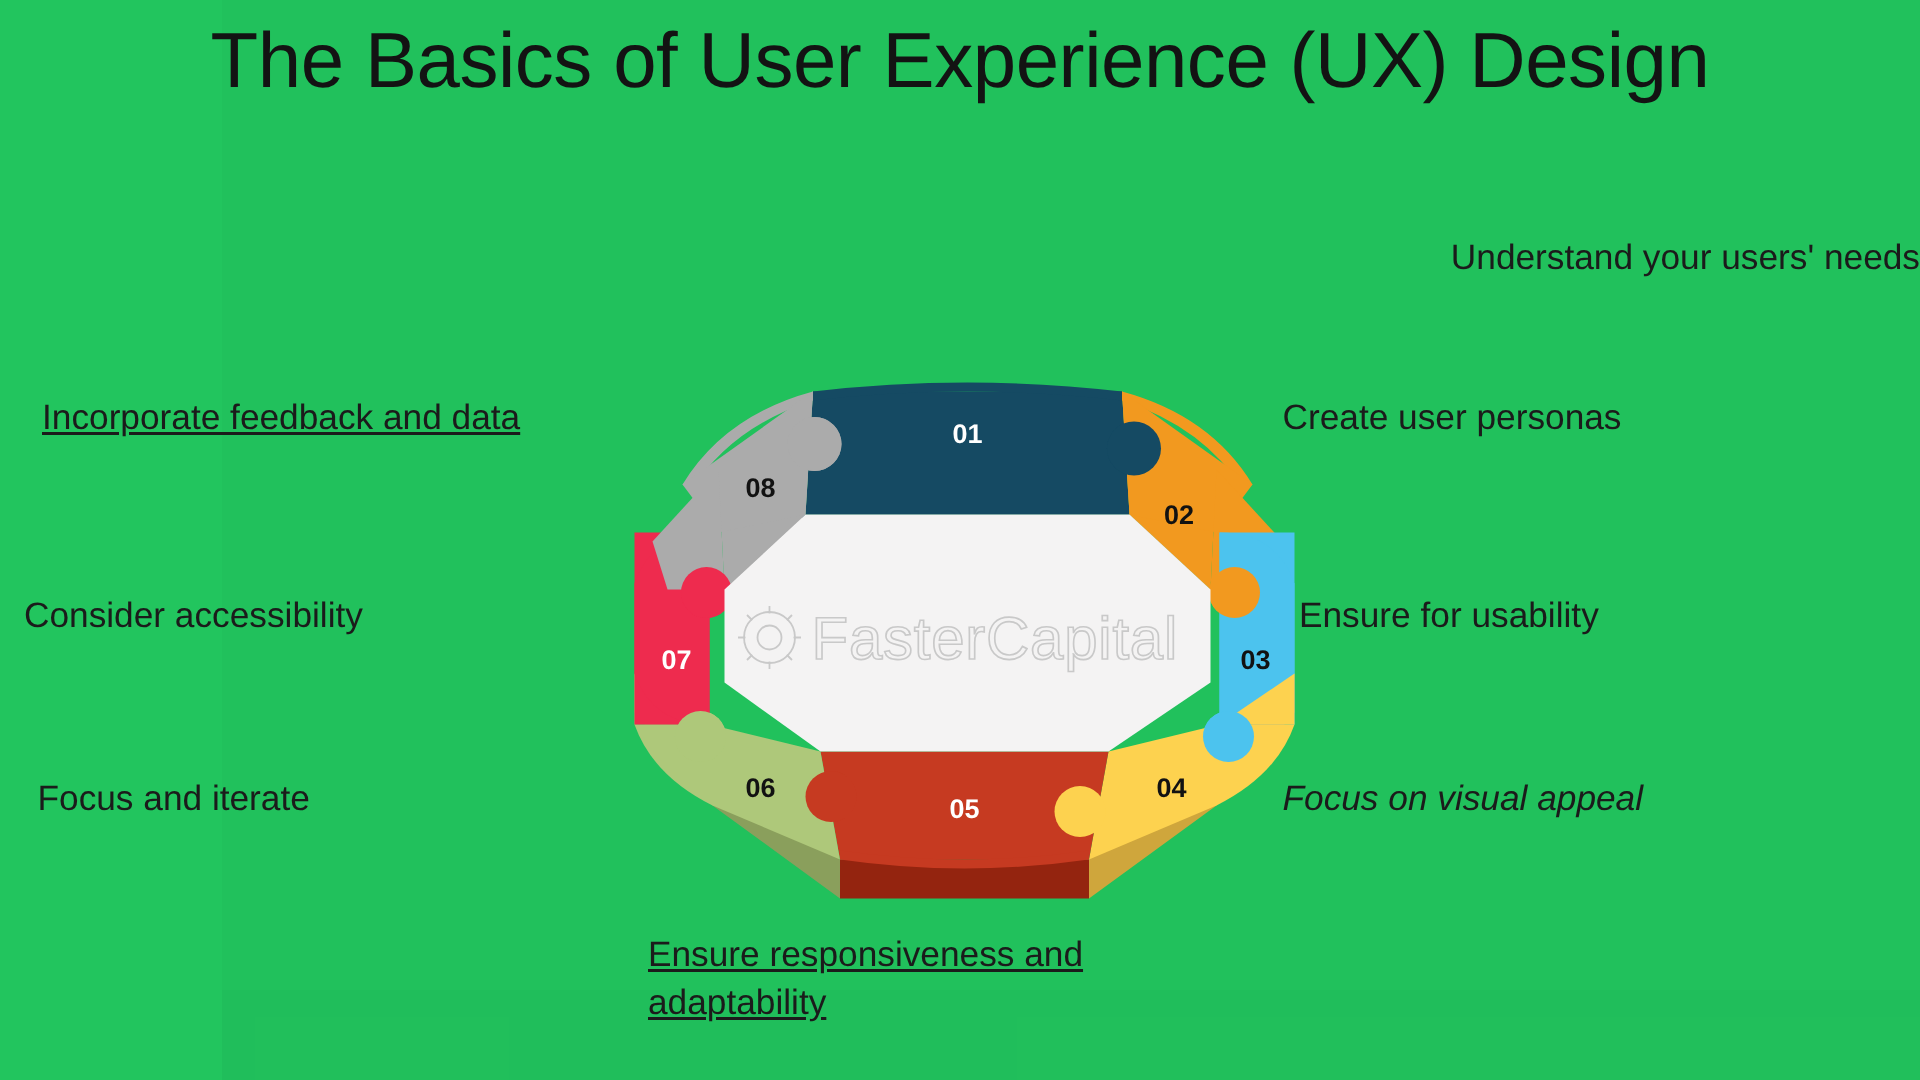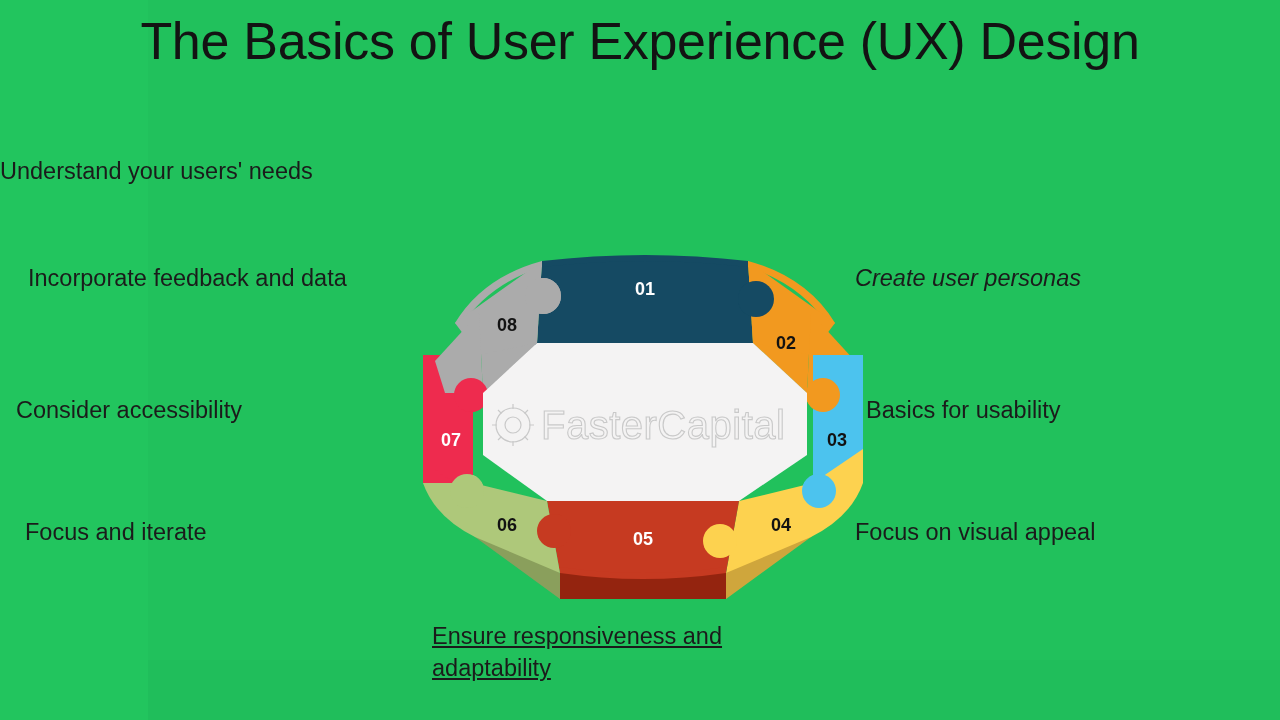"Understand your users' needs" #cap-01 { text-align: left -> right }
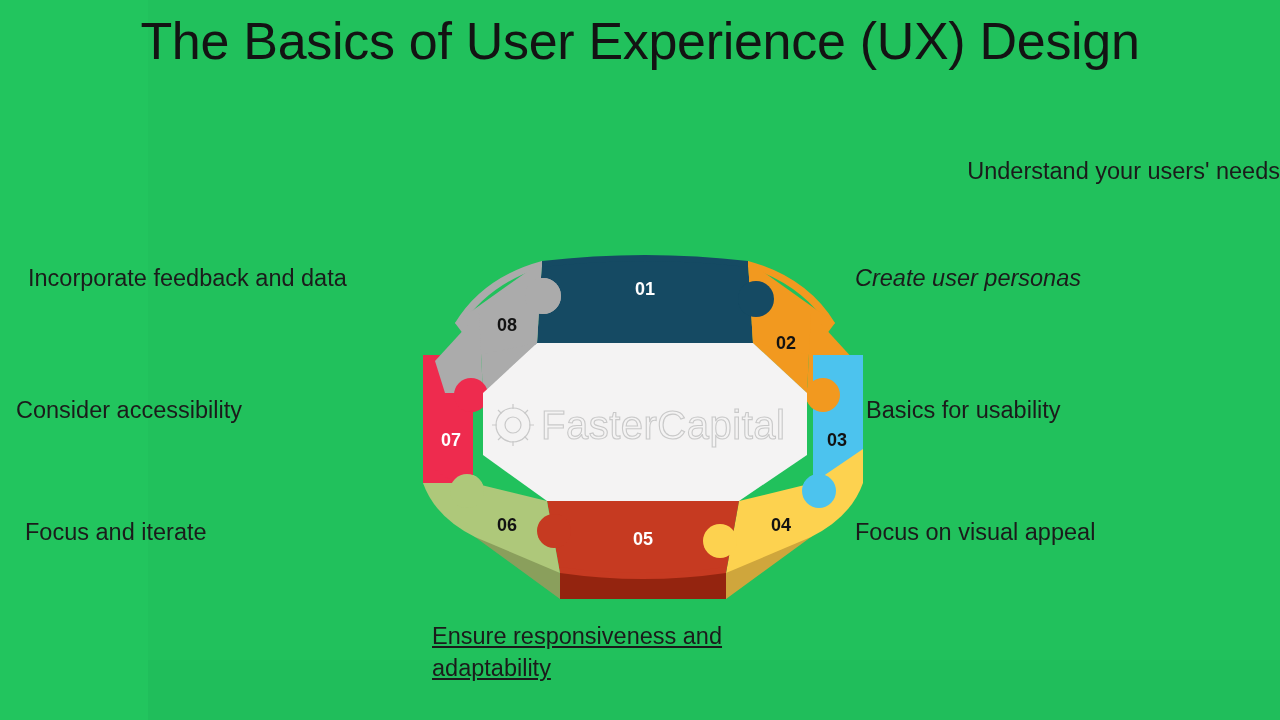"Incorporate feedback and data" #cap-08 { text-decoration: none -> underline }
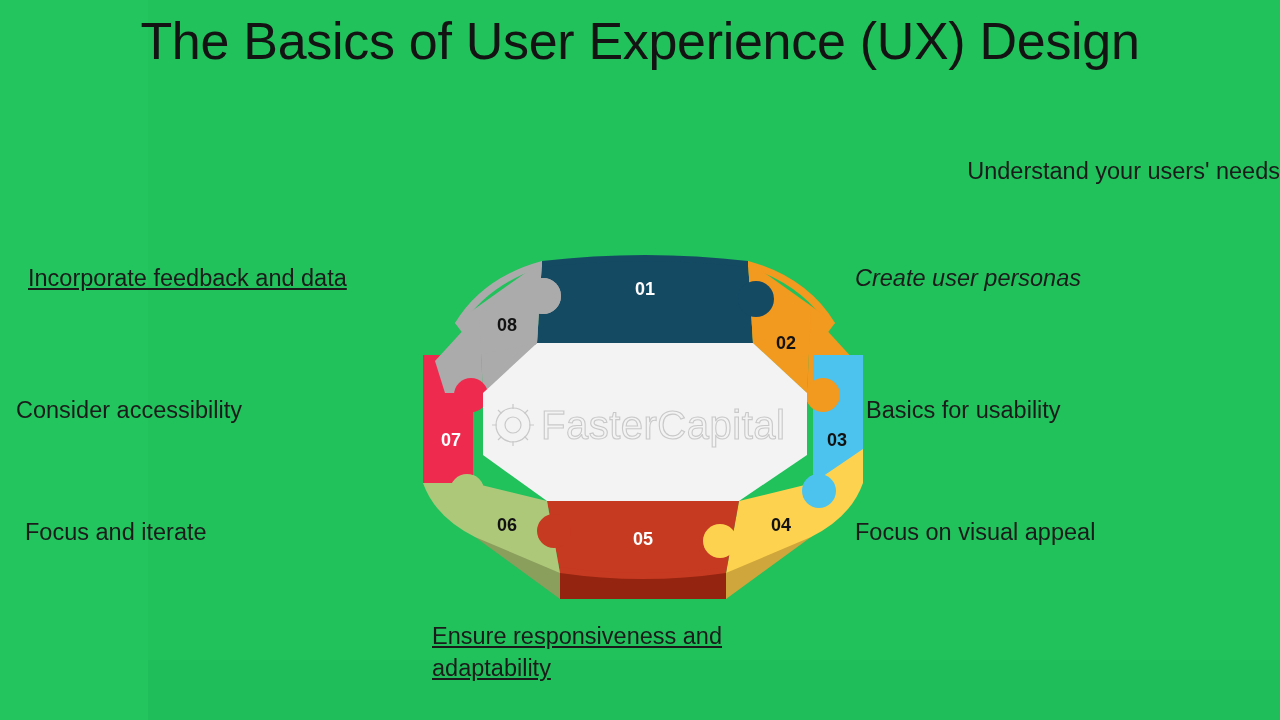"Create user personas" div.cap { font-style: italic -> none }
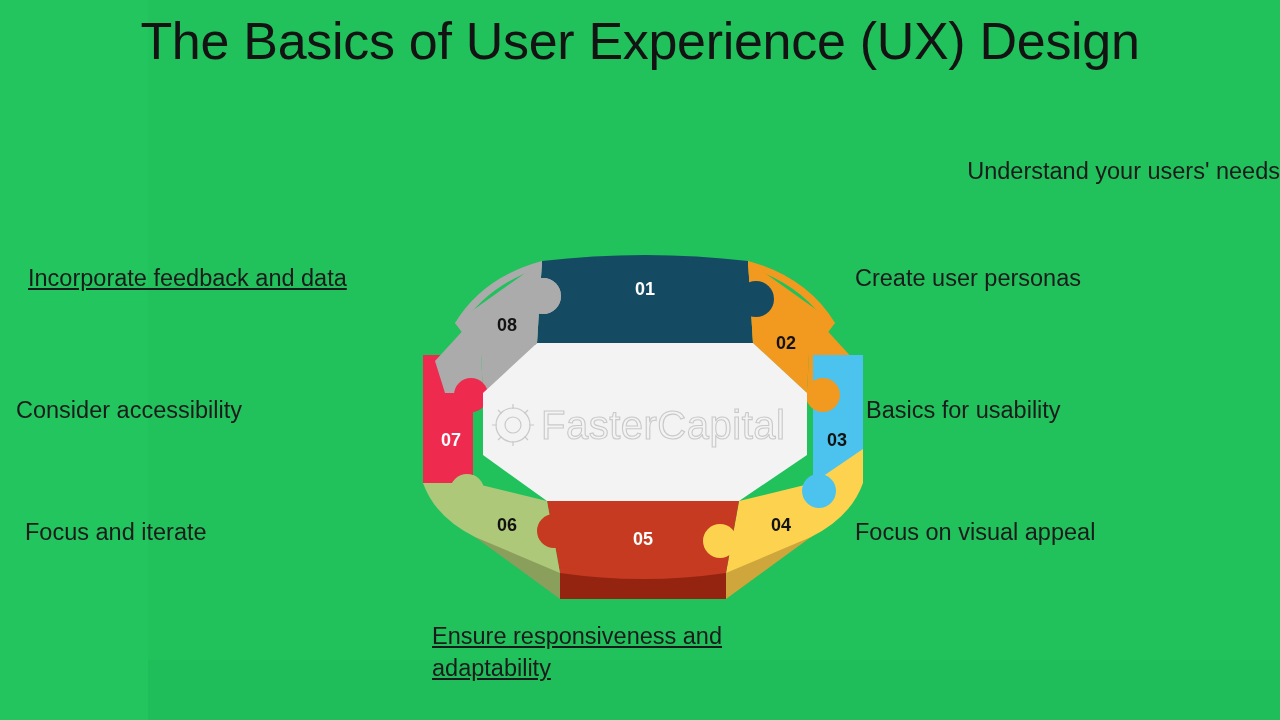"Basics for usability" div.cap { text: Basics -> Ensure }
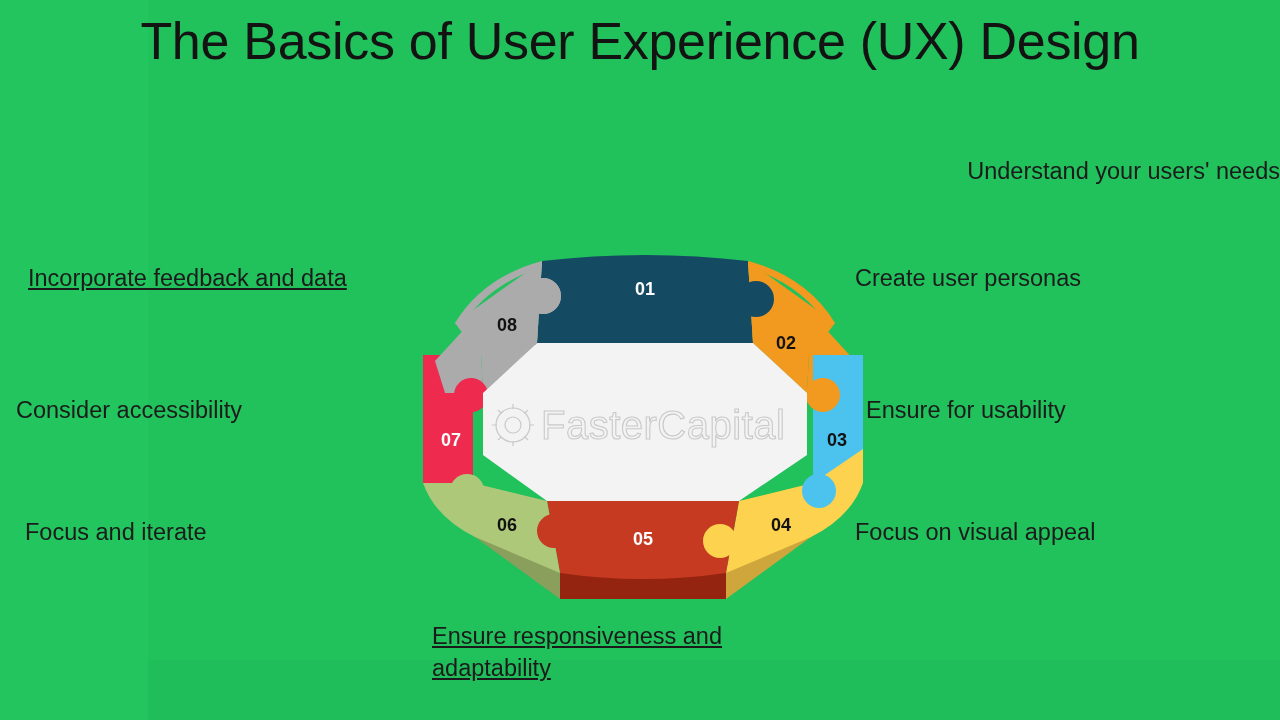"Focus on visual appeal" div.cap { font-style: none -> italic }
